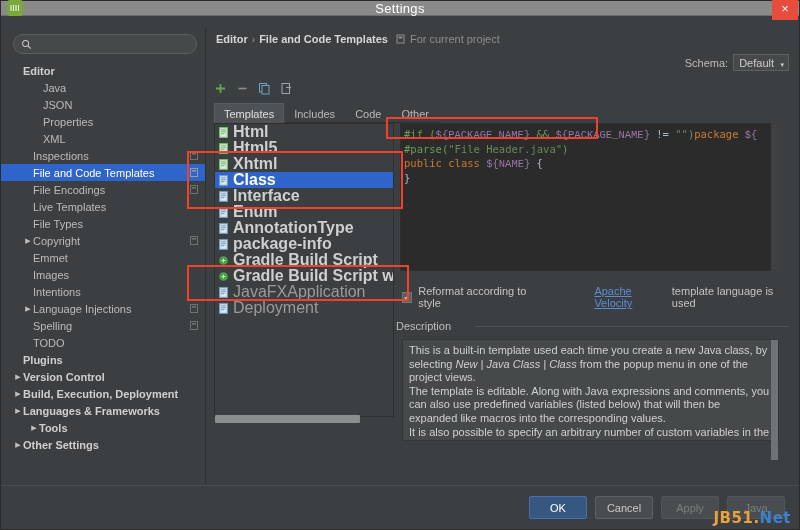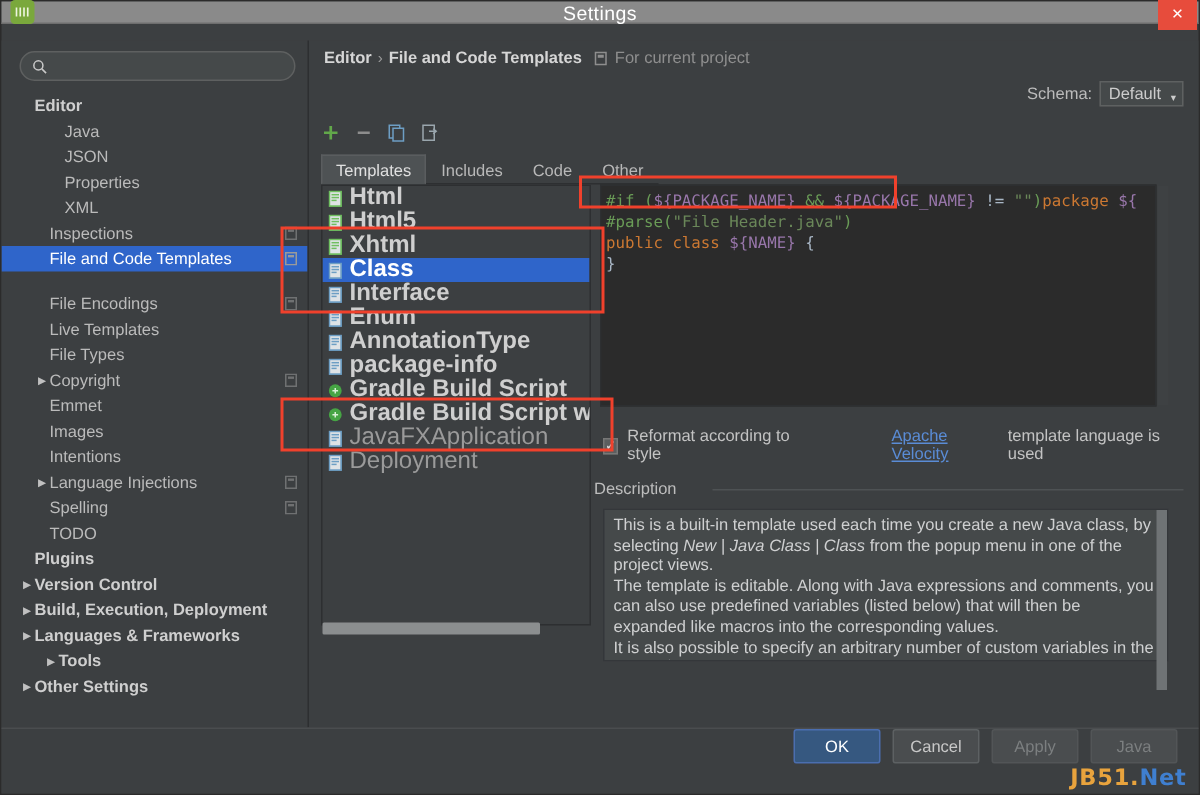"${PACKAGE_NAME}" .c-var { font-family: none -> Liberation Mono, monospace }
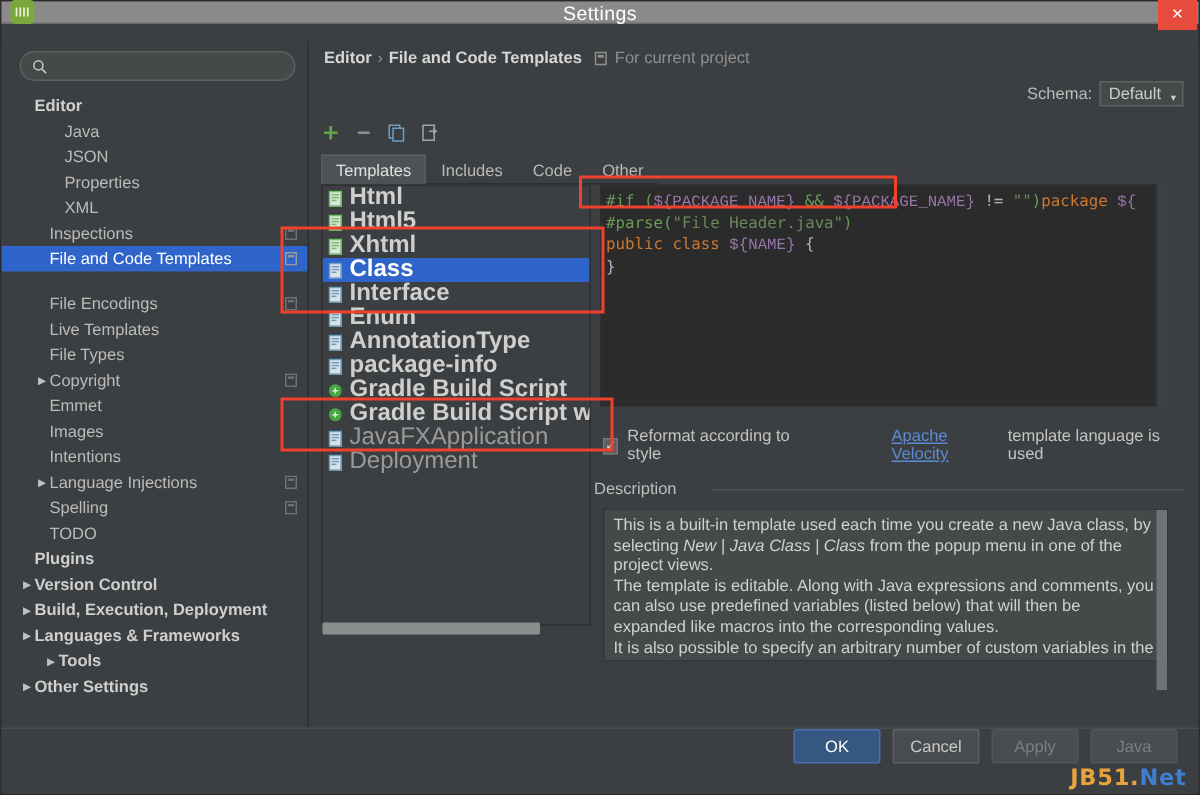"File Encodings" div.tree-row { margin-top: 13px -> none }
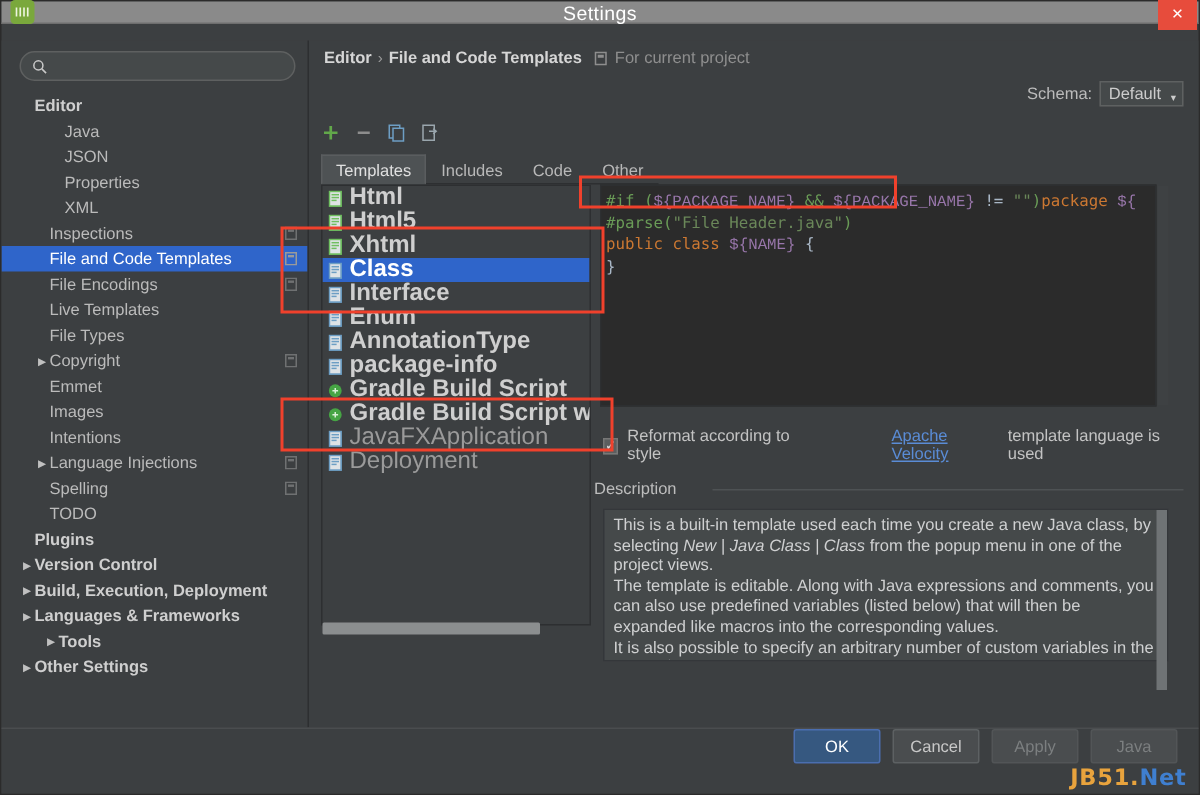"OK" #footer { align-items: none -> center }
